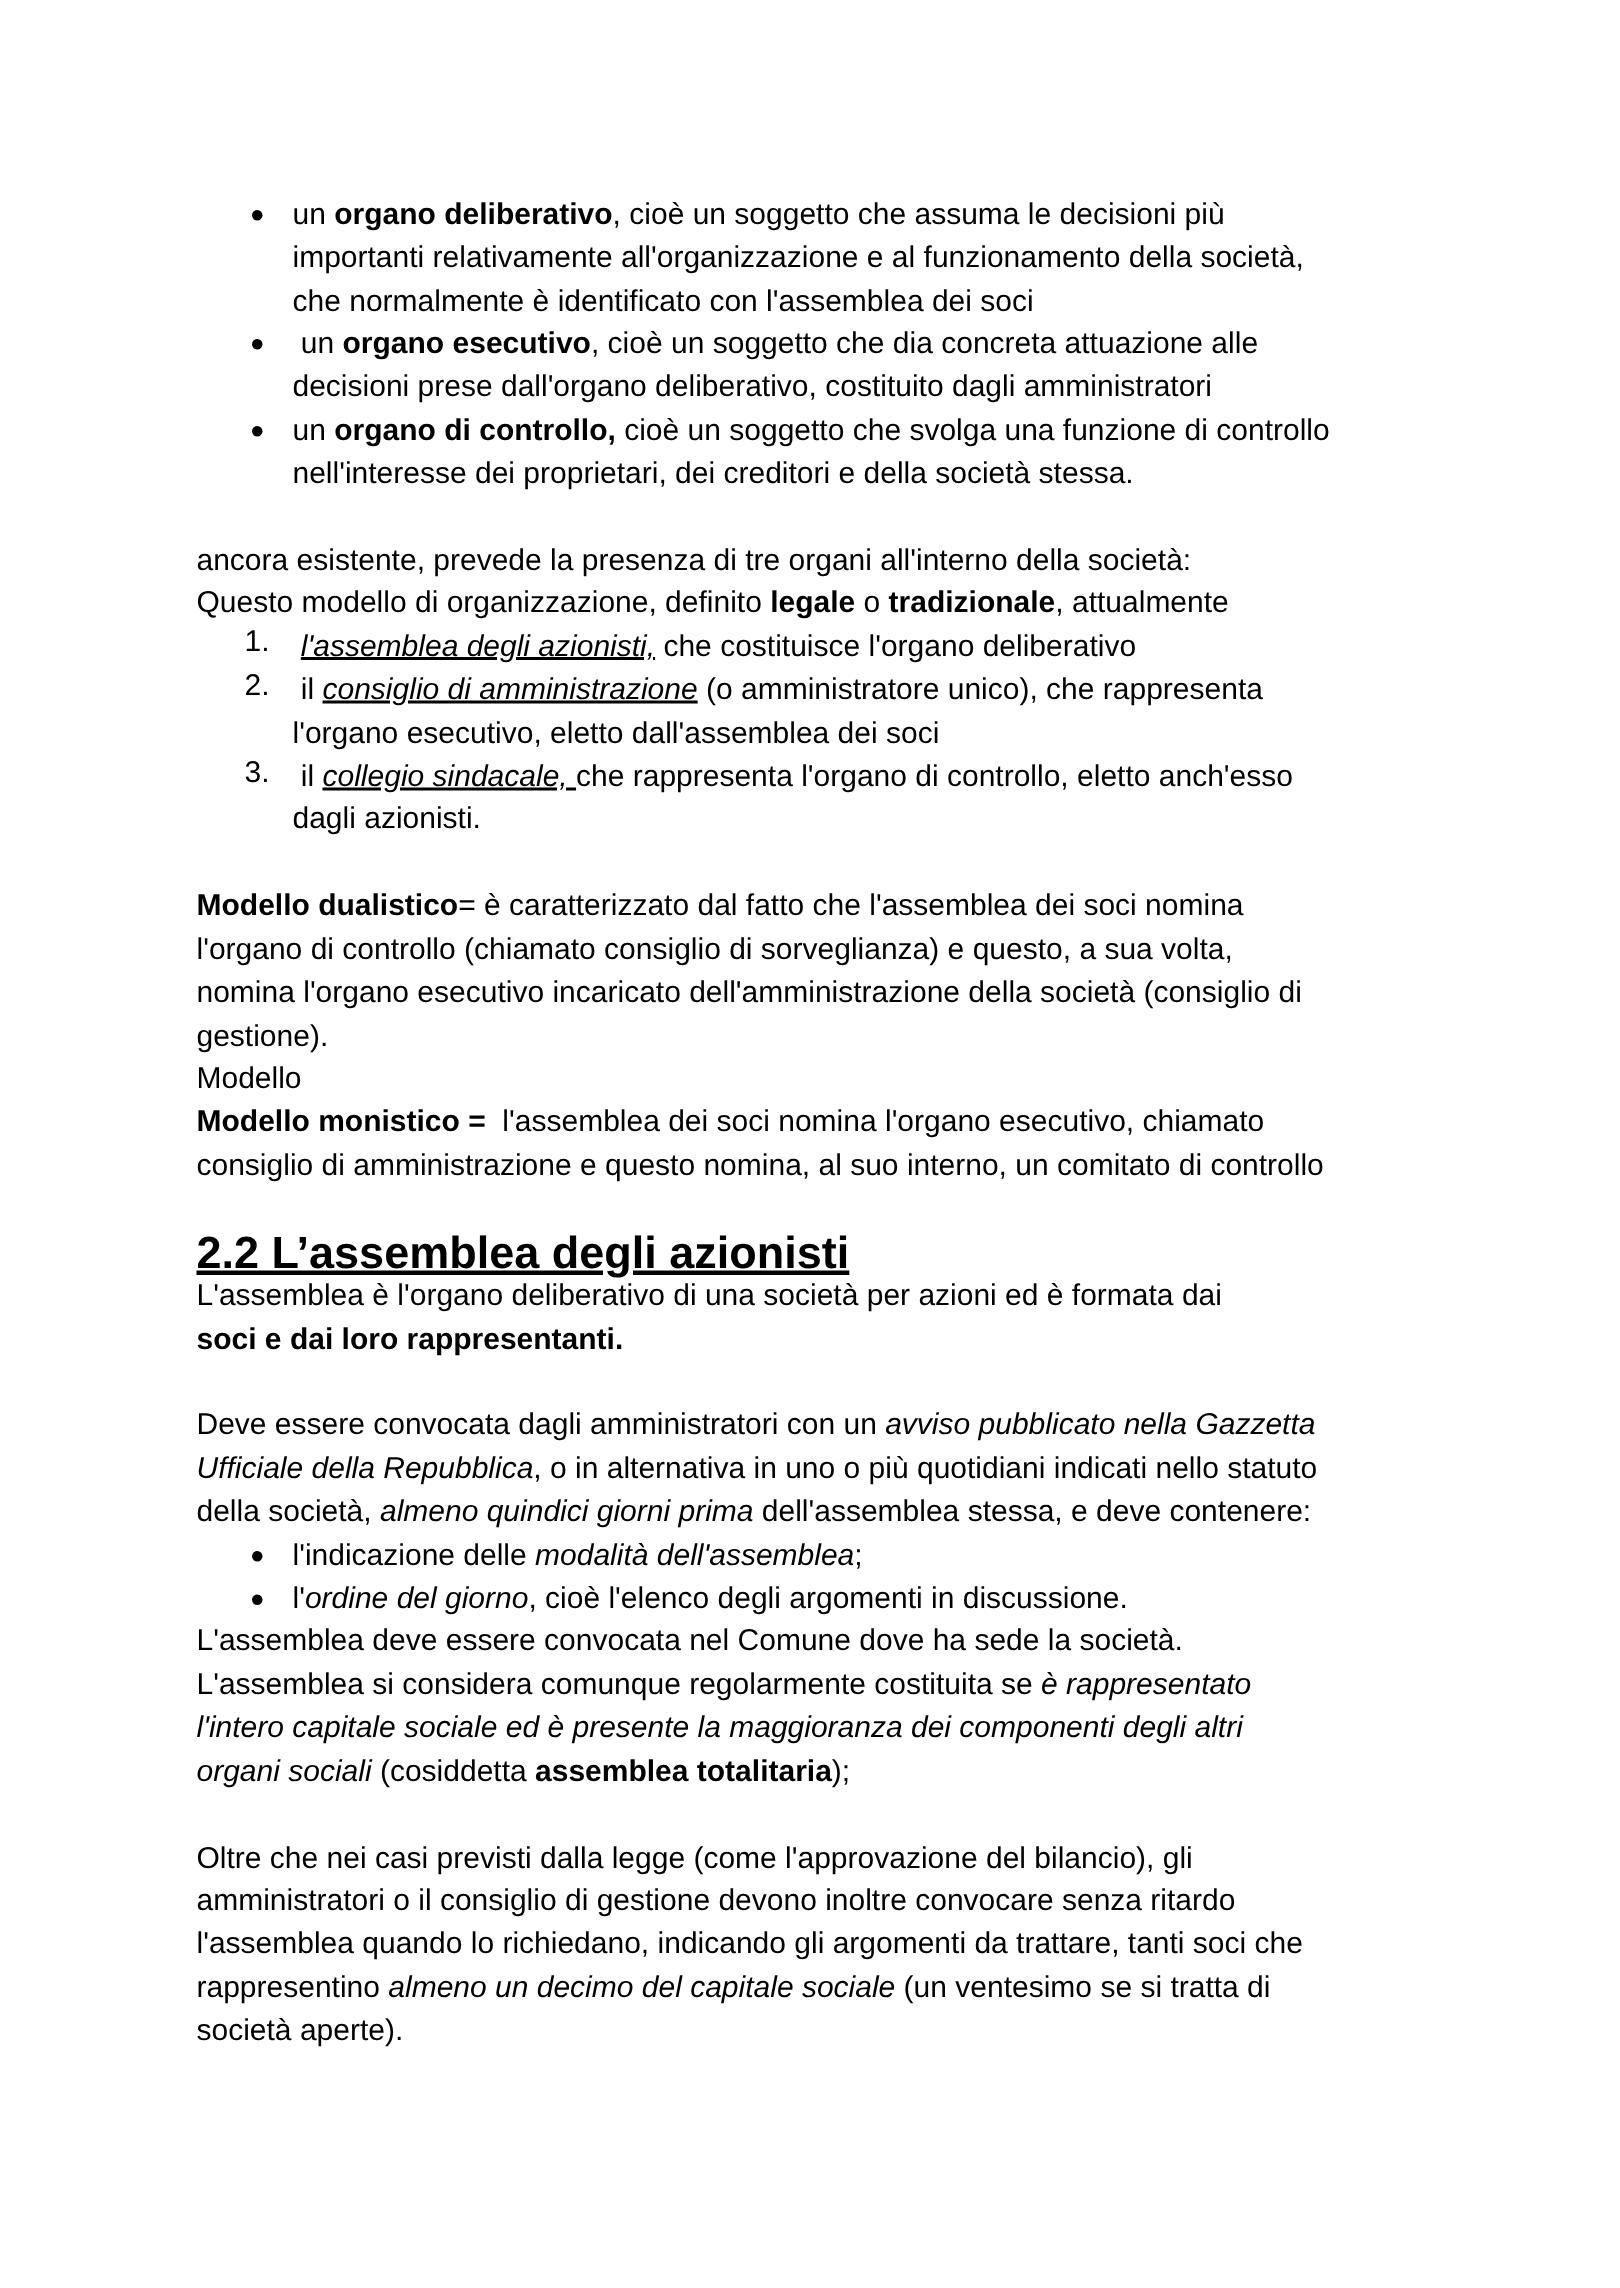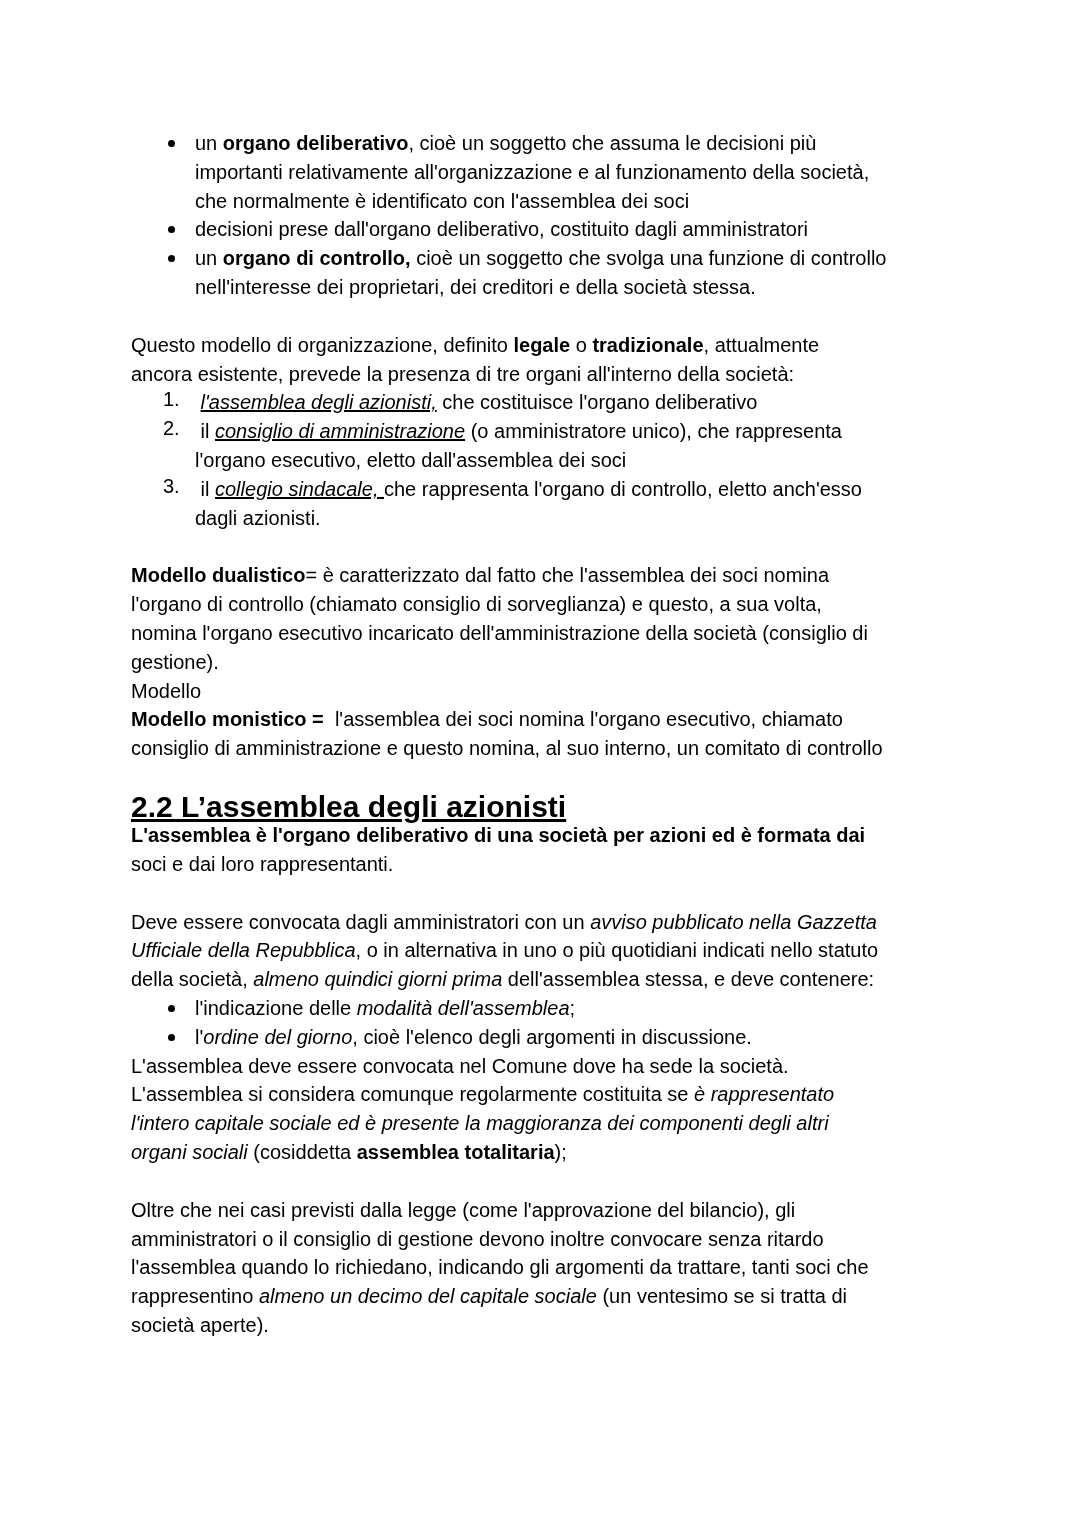"un organo esecutivo, cioè un" div.line { html: none -> <div><span> un </span><b>organo esecutivo</b><span>, cioè un soggetto che dia concreta attuazione alle</span></div> }
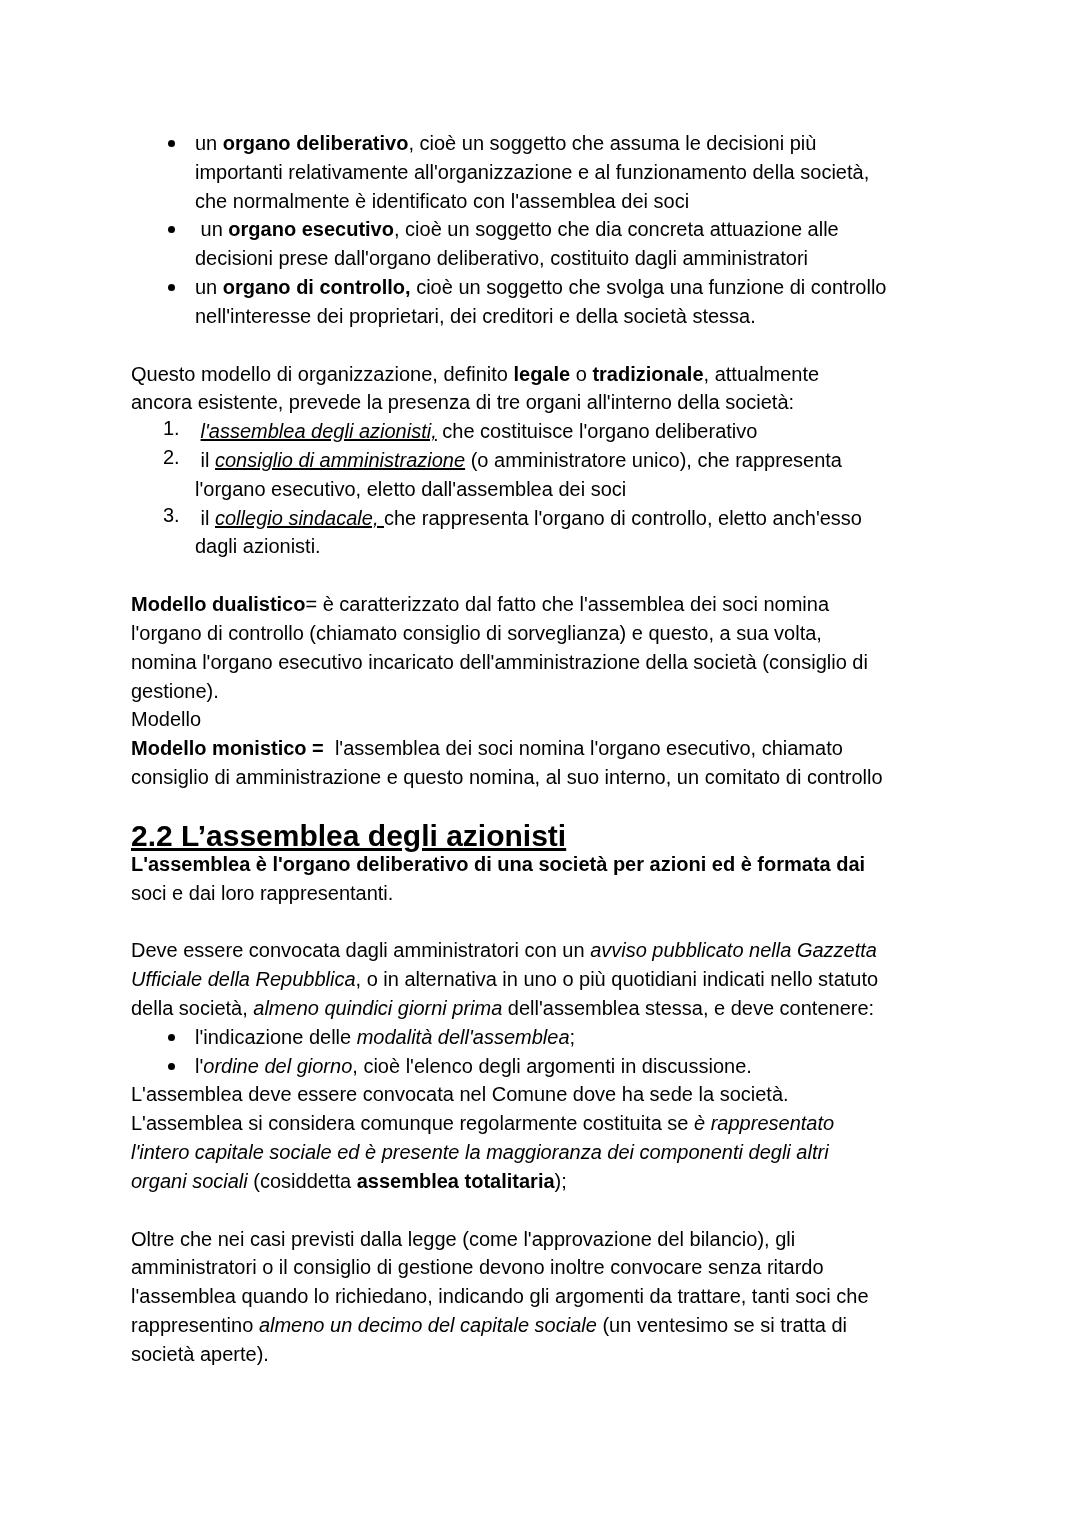"Questo modello di organizzazione," div.line { order: before "ancora esistente, prevede la presenza" -> after "ancora esistente, prevede la presenza" }
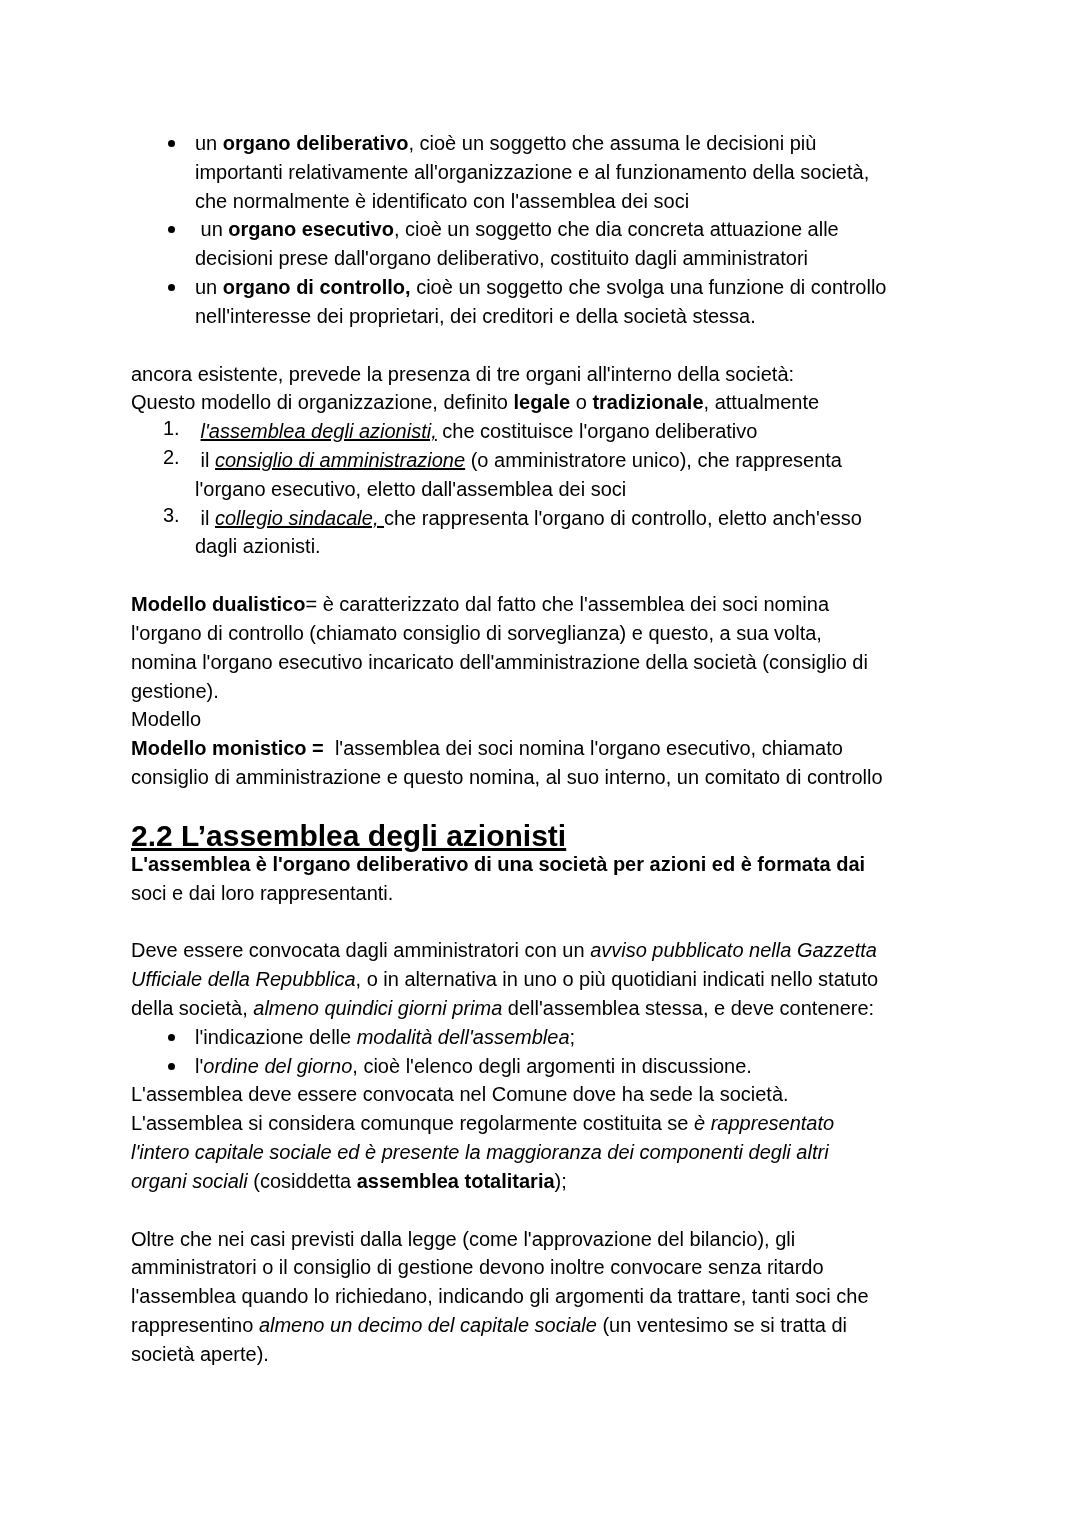"L'assemblea è l'organo deliberativo di" div.line { font-weight: bold -> normal }
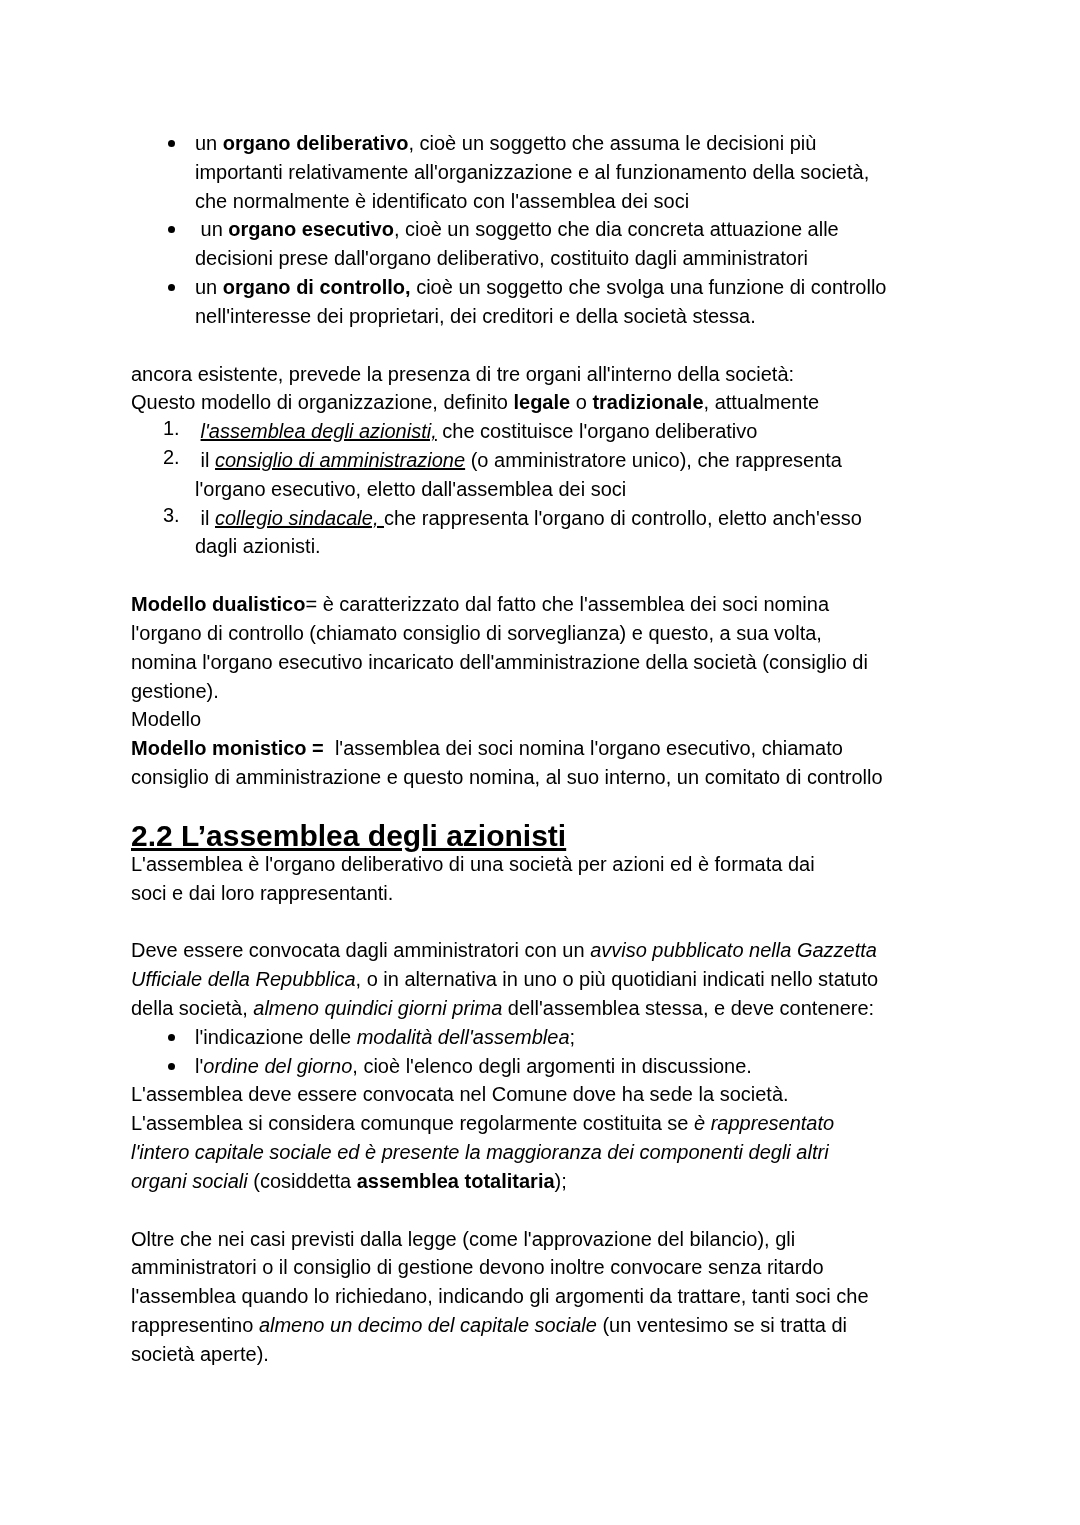"soci e dai loro rappresentanti." div.line { font-weight: normal -> bold }
